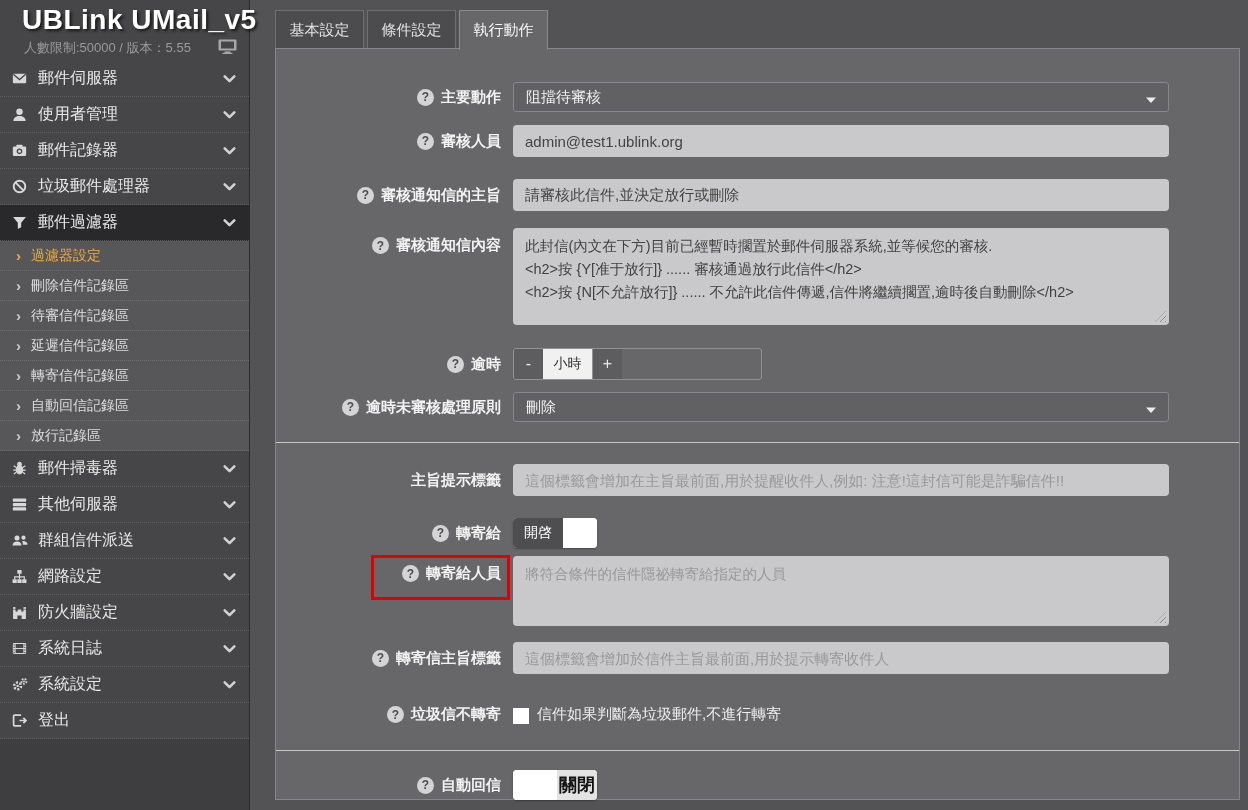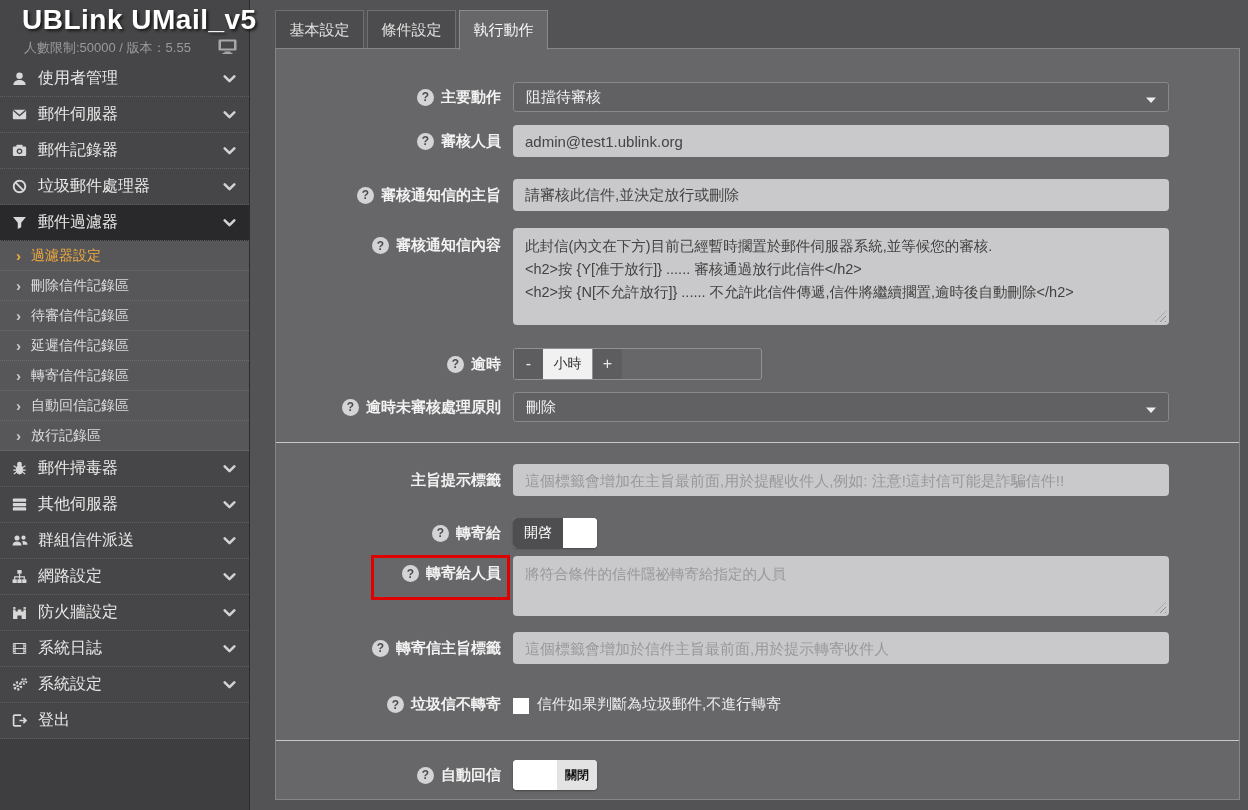"使用者管理" div.nav-item { order: before "郵件伺服器" -> after "郵件伺服器" }
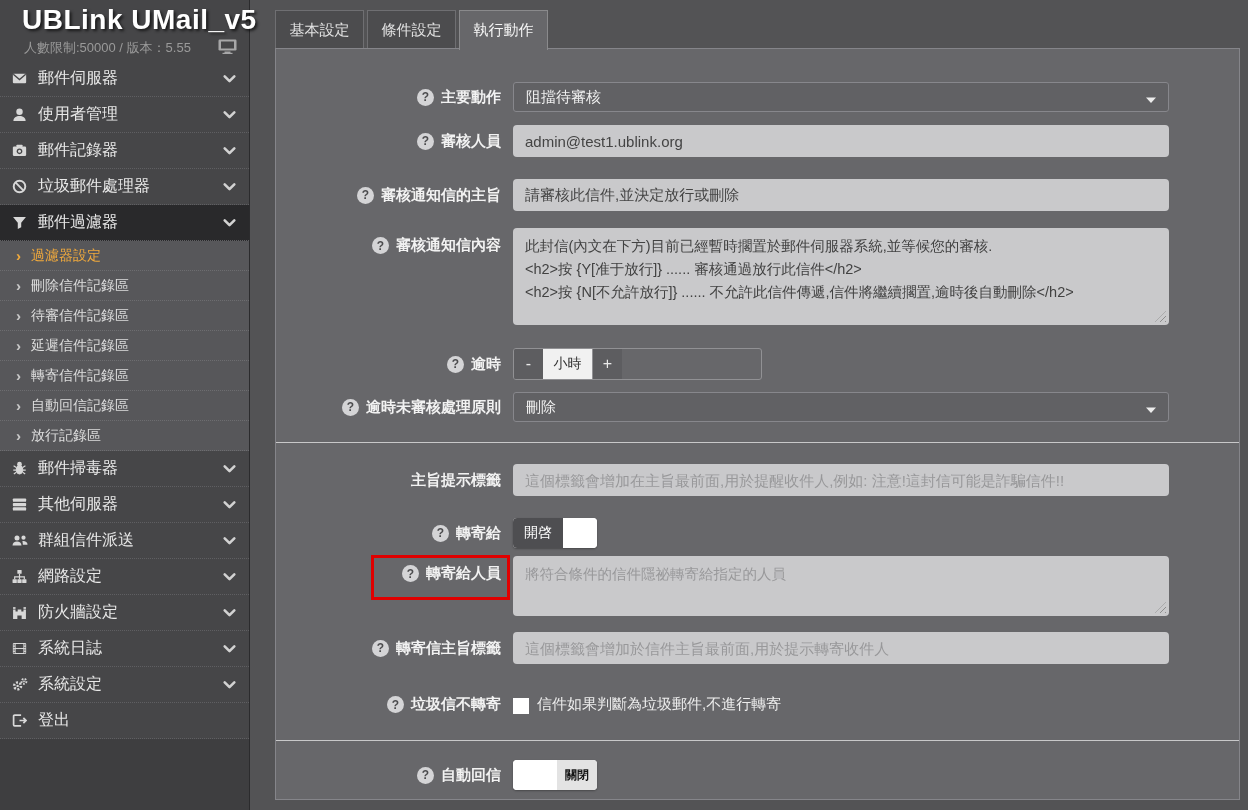"將符合條件的信件隱祕轉寄給指定的人員" textarea.ta { height: 60px -> 70px }
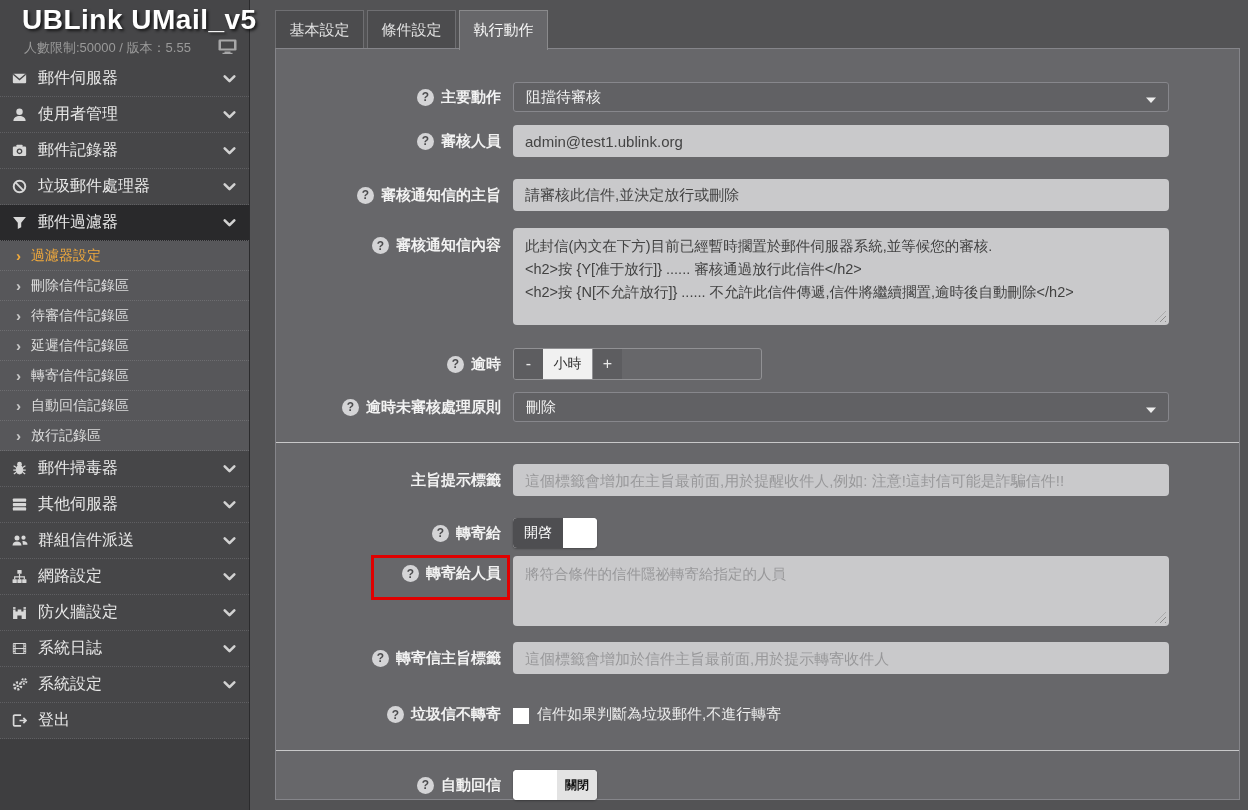"關閉" .tg-light { font-size: 12px -> 18px }
